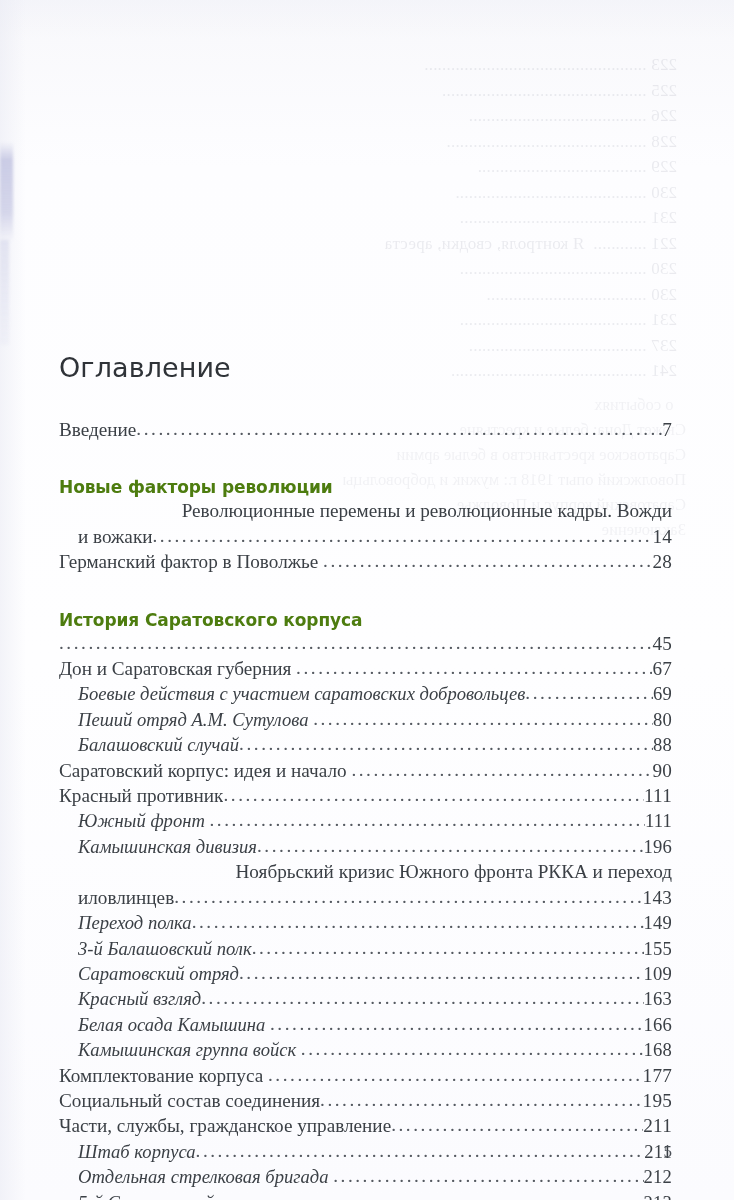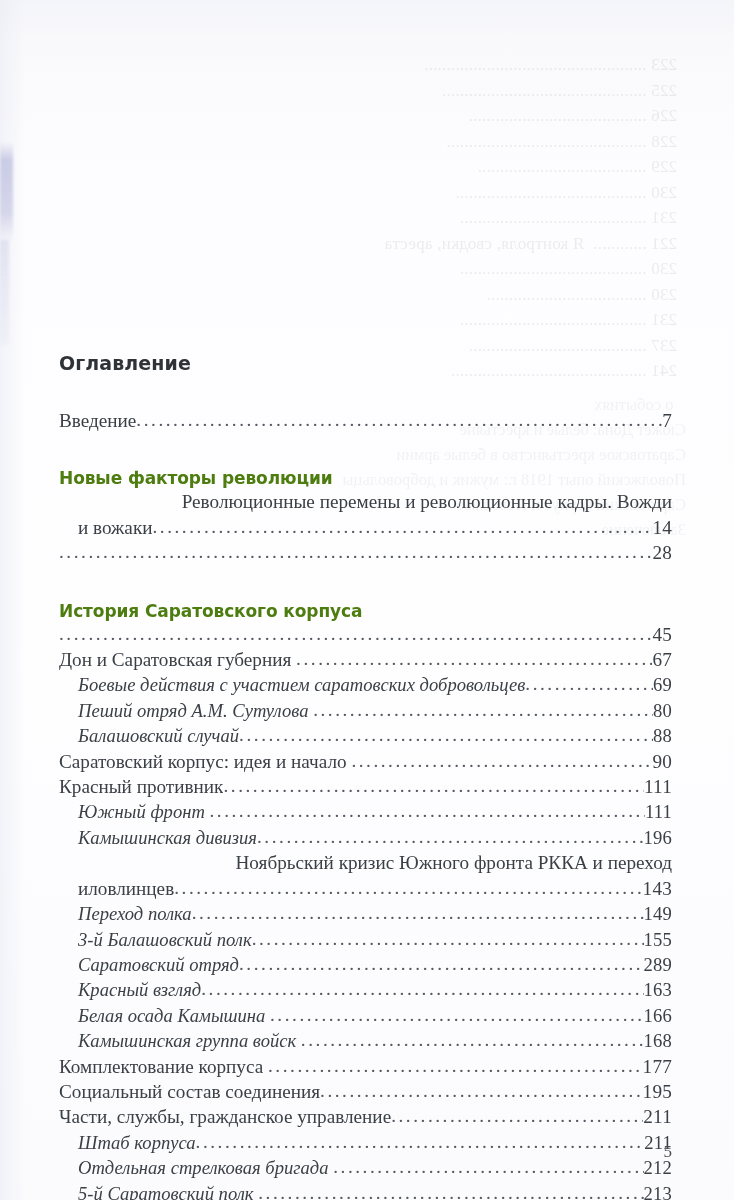"Оглавление" h1.toc-title { font-size: 19px -> 27px; font-weight: bold -> normal }
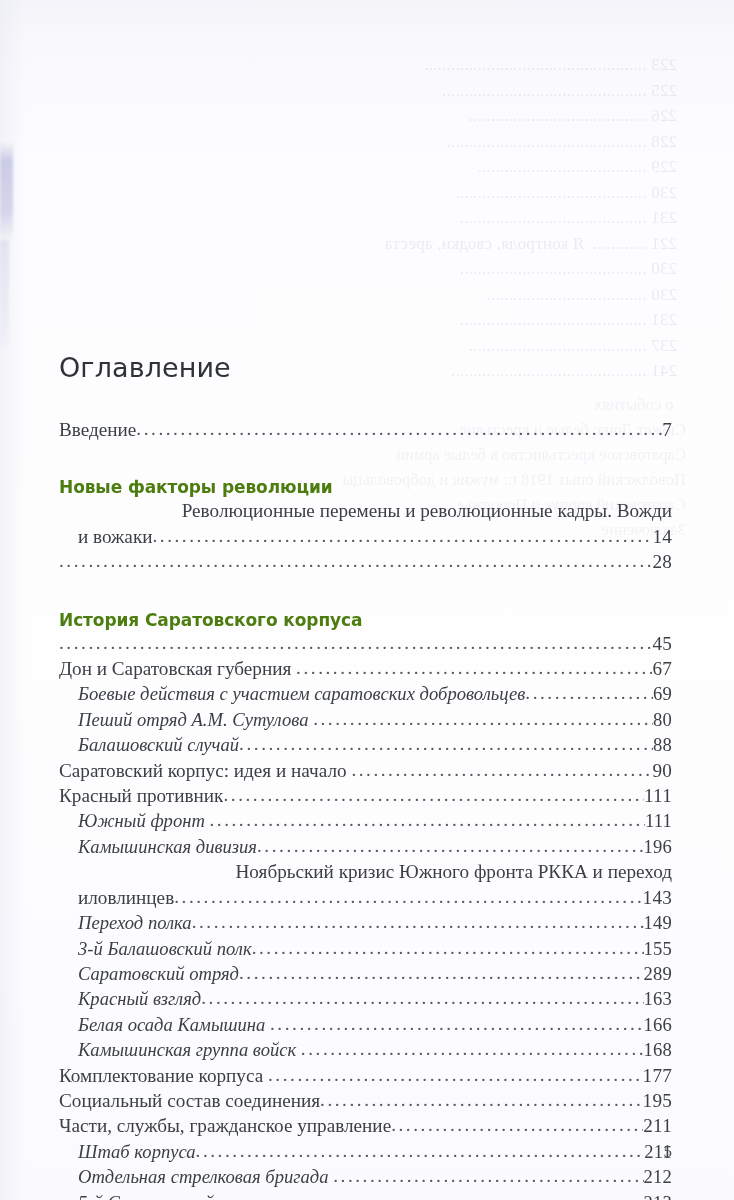"Германский фактор в Поволжье" span.etext { html: none -> <span>Германский фактор в Поволжье&nbsp;</span> }
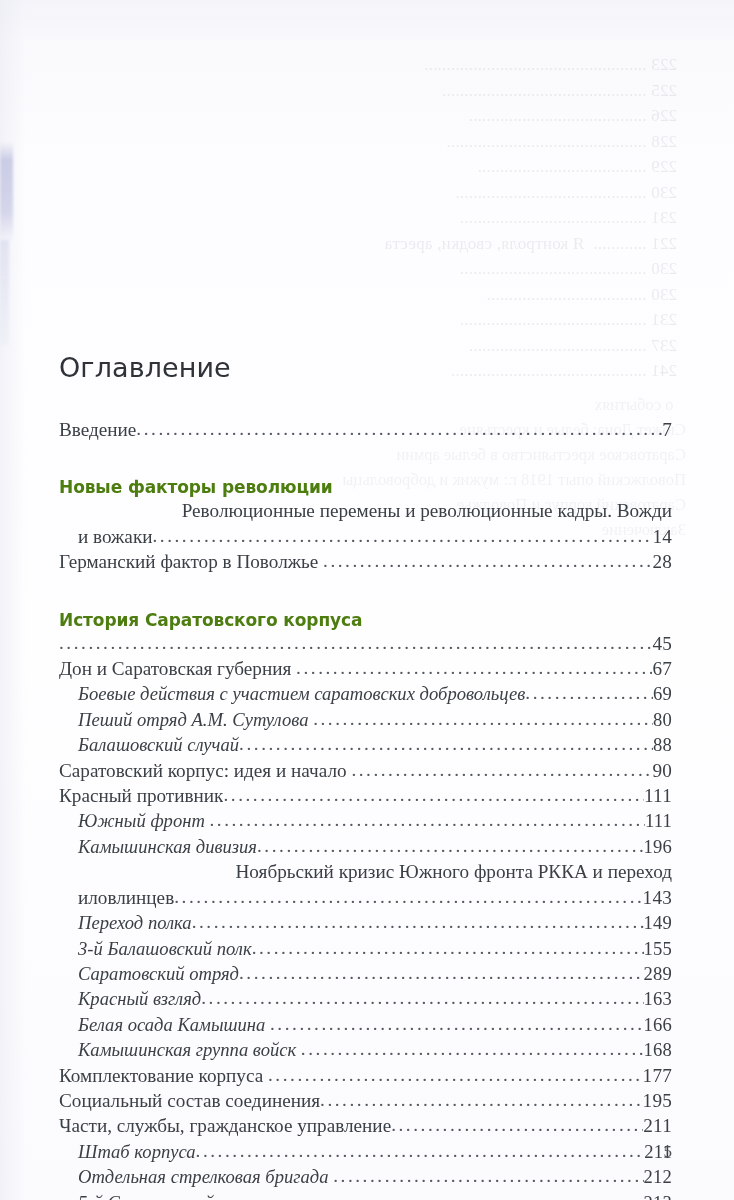"289" span.pg { text: 289 -> 109 }
